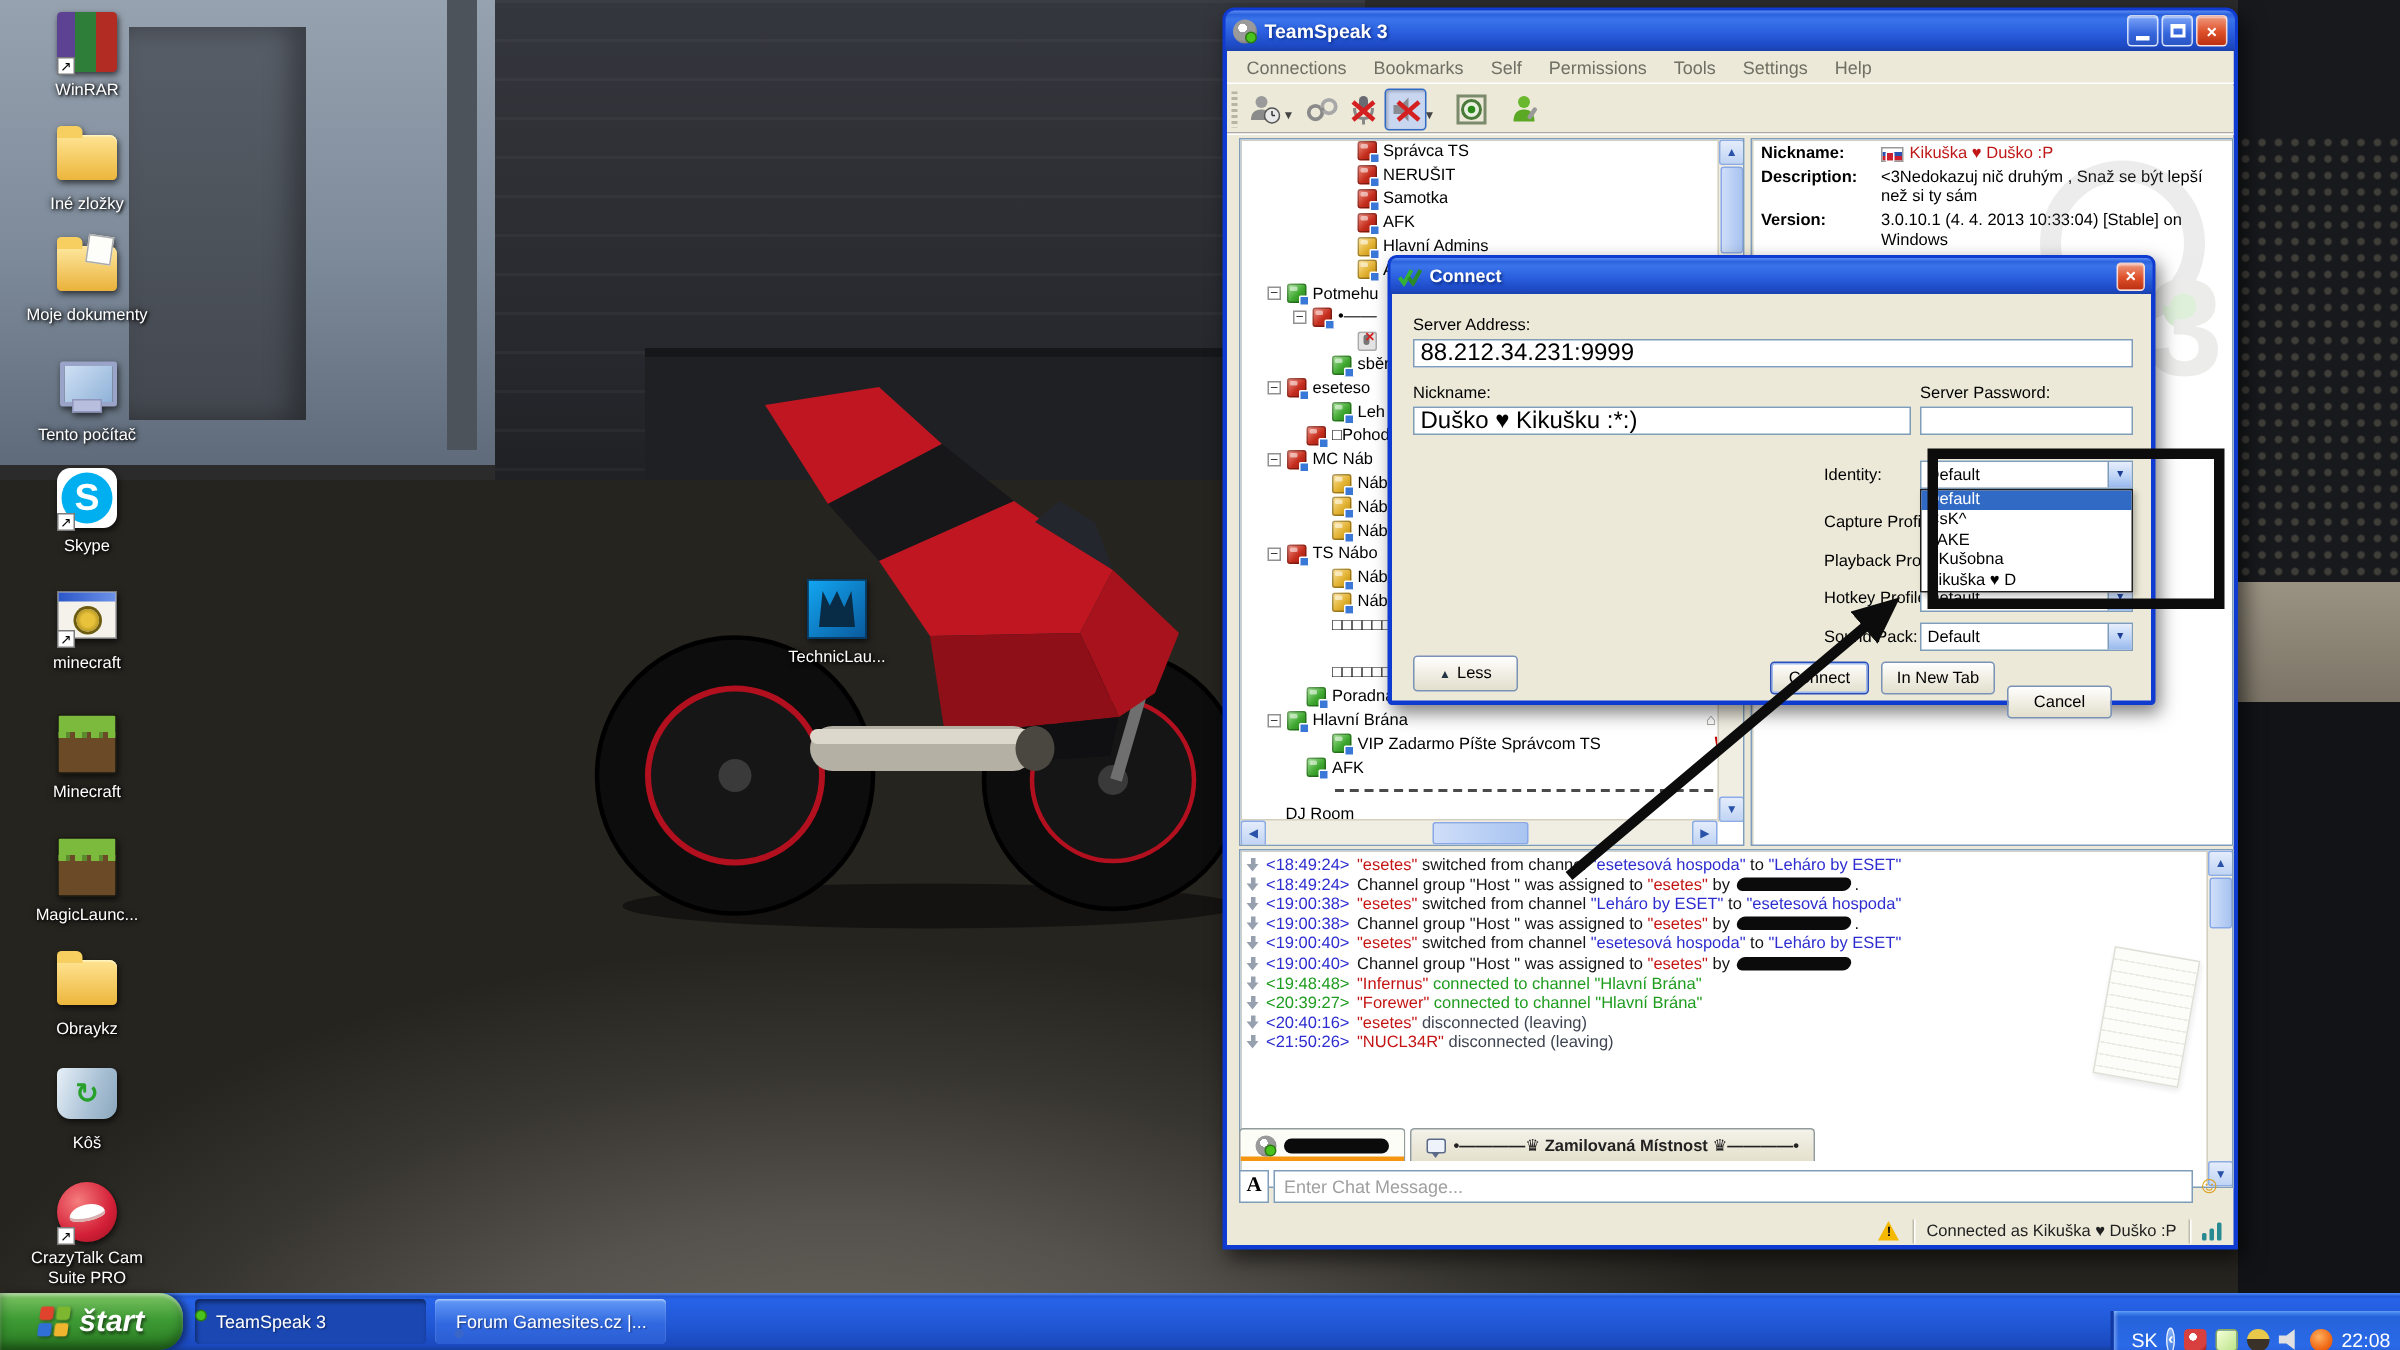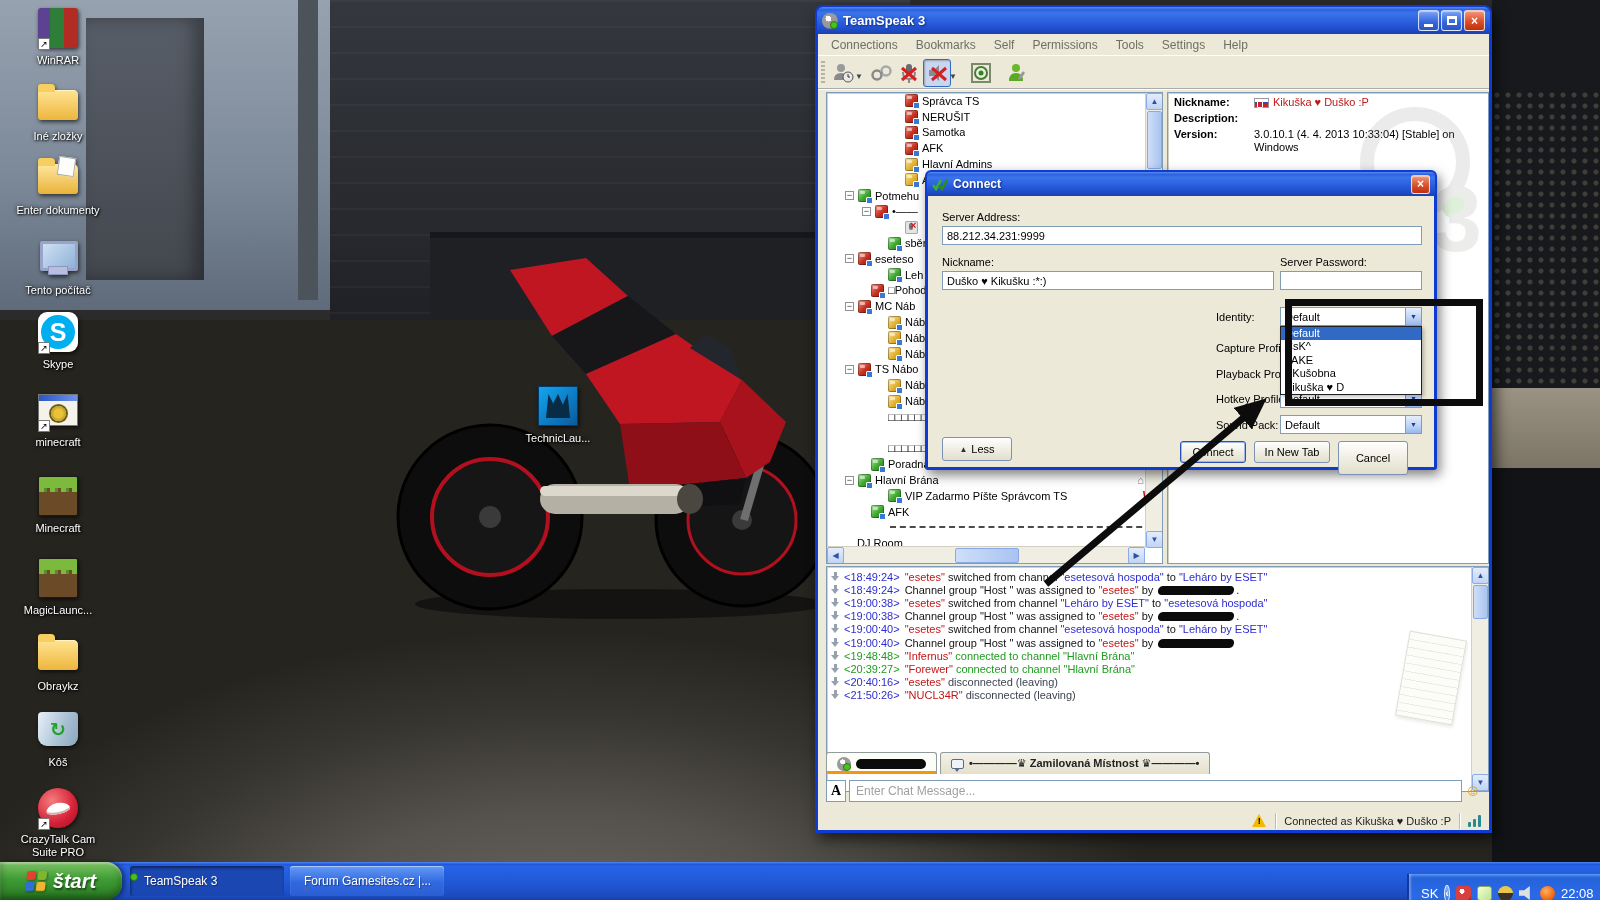"<3Nedokazuj nič druhým , Snaž" span.info-val { html: none -> <span>&lt;3Nedokazuj nič druhým , Snaž se být lepší než si ty sám</span> }
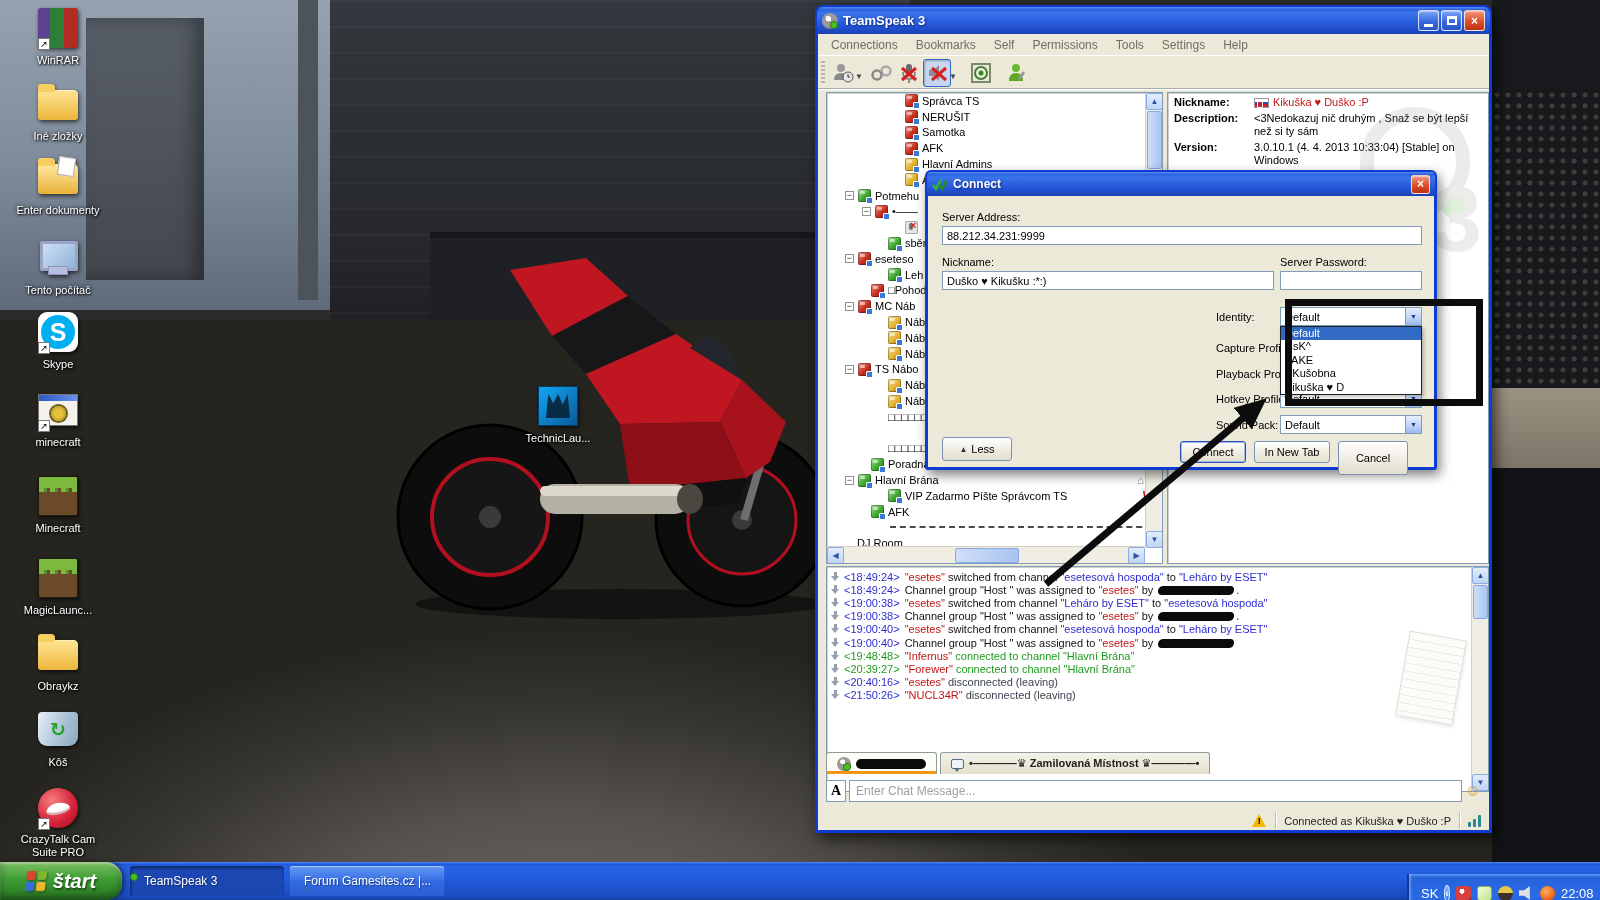"Enter dokumenty" span.dlabel { text: Enter -> Moje }
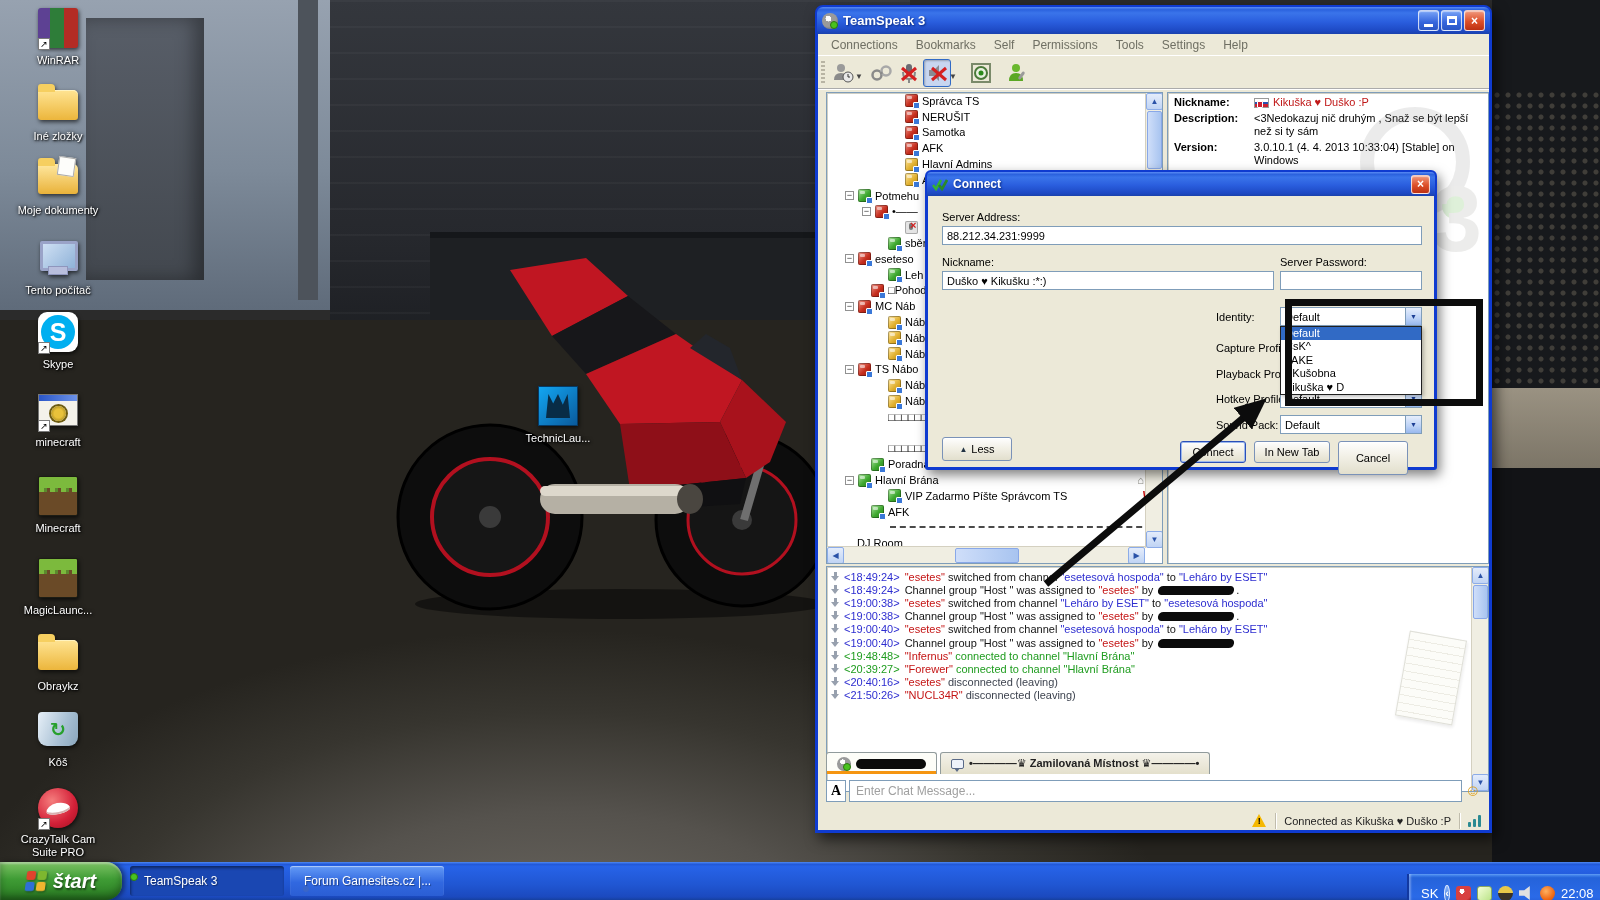"88.212.34.231:9999" .xp-input { font-size: 11px -> 16px }
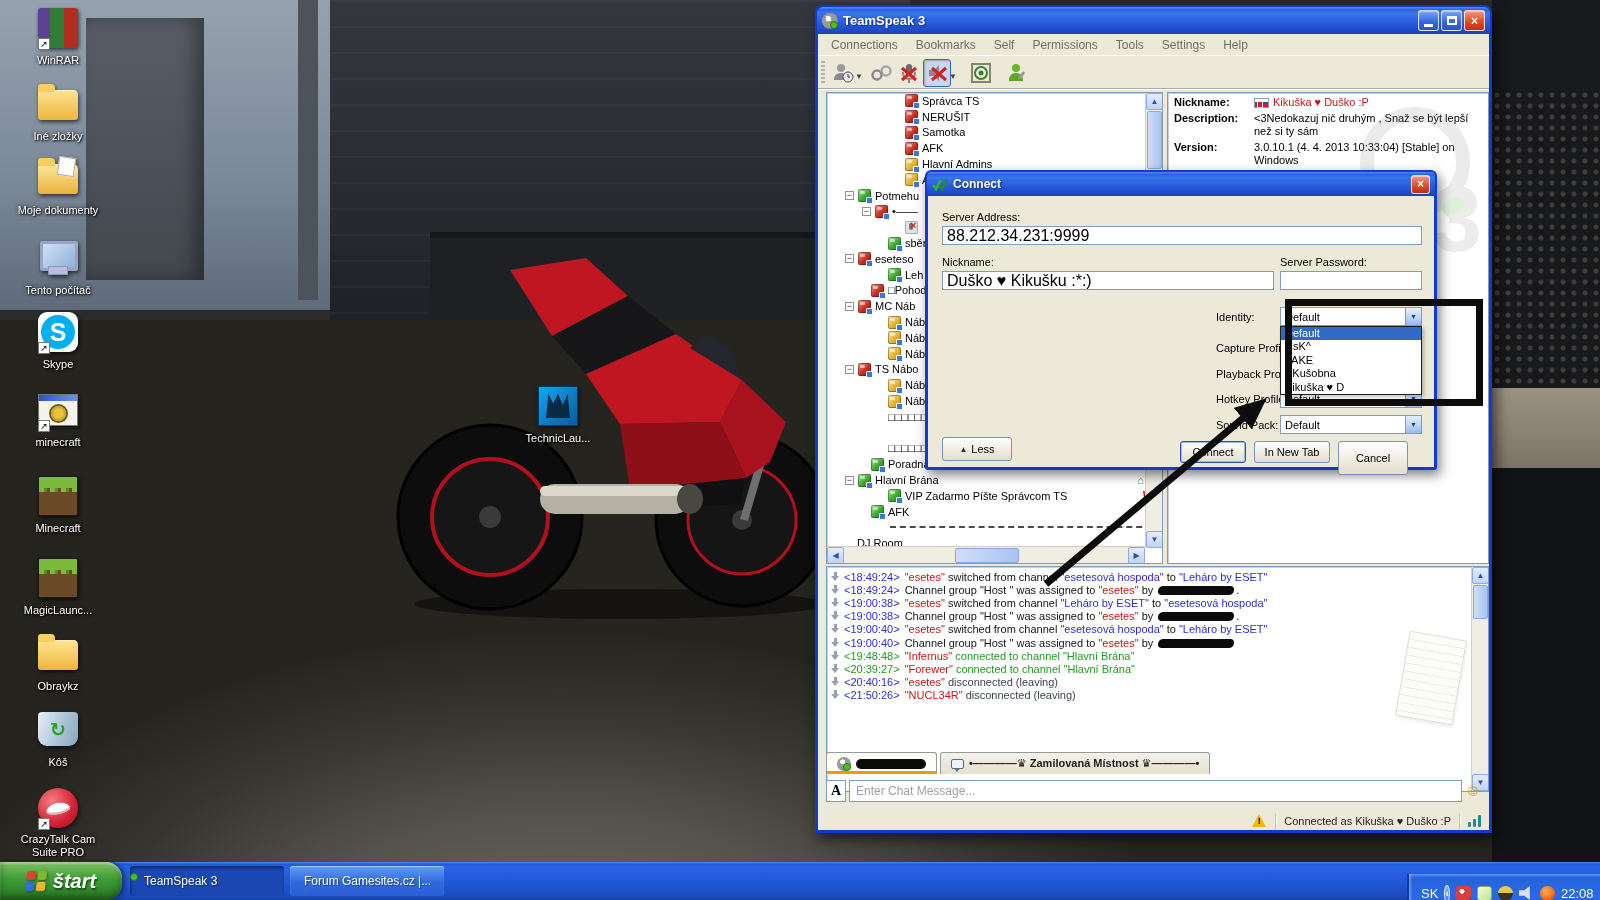"Cancel" button.xp-btn { height: 34px -> 22px; top: 268px -> 284px }
